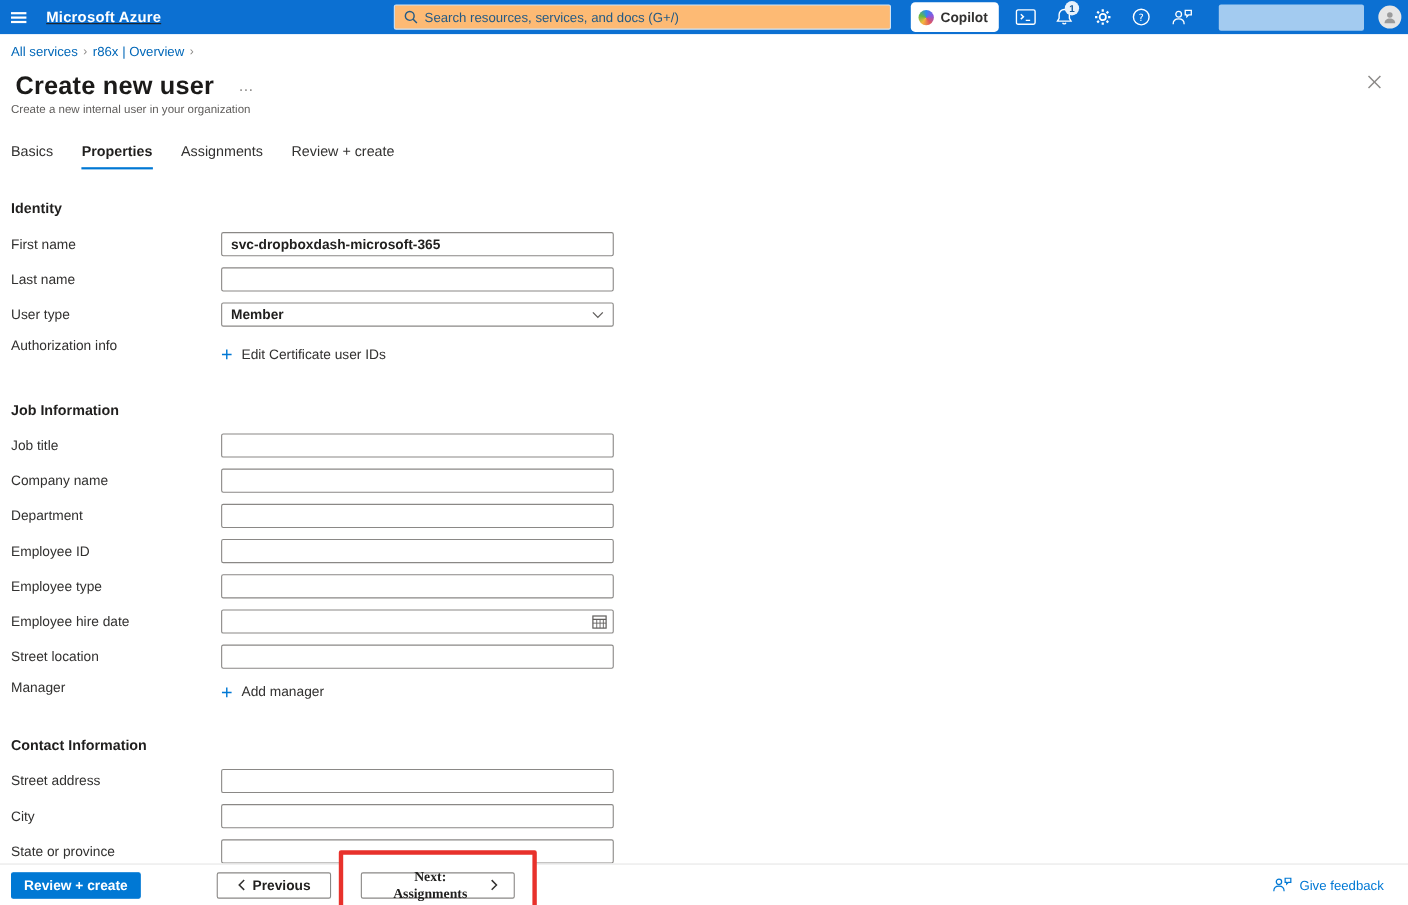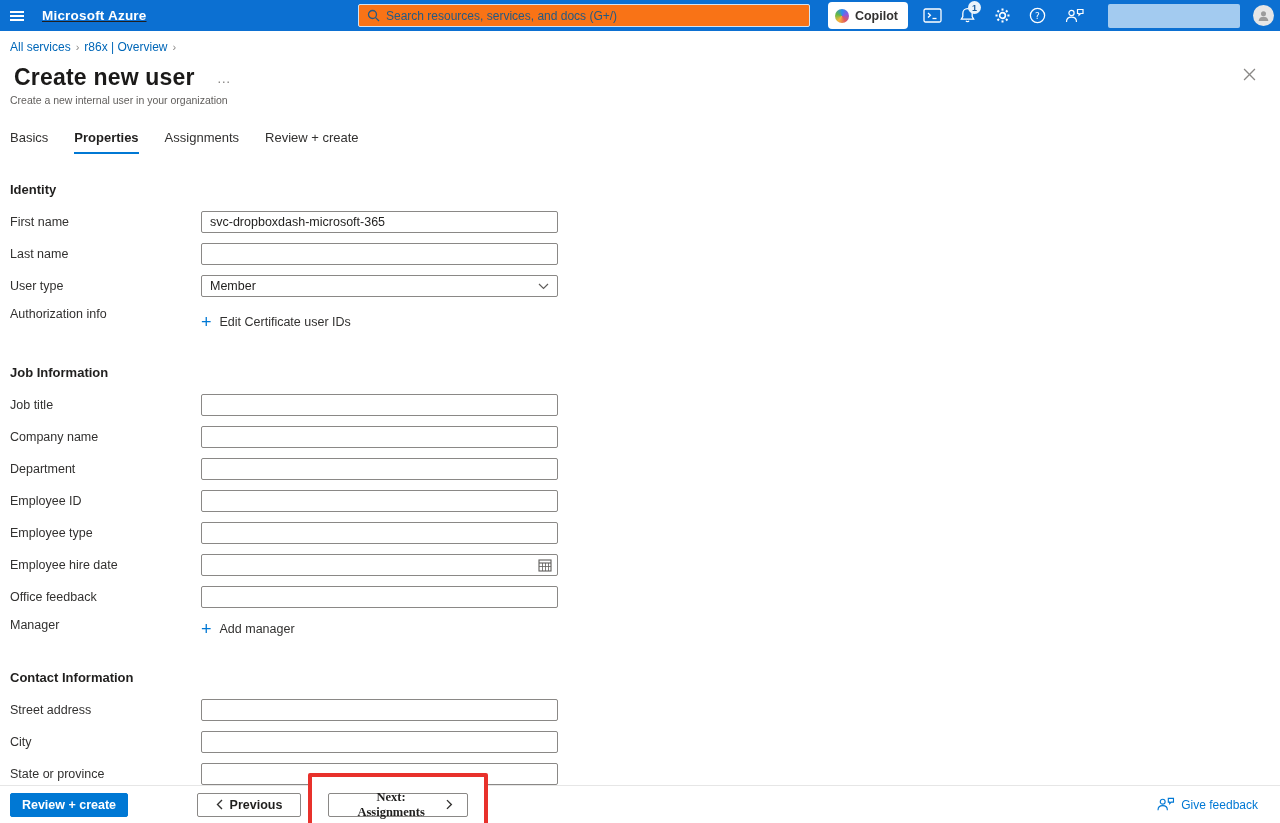"Search resources, services, and docs" .tb-search { background: #f97316 -> #fdba74 }
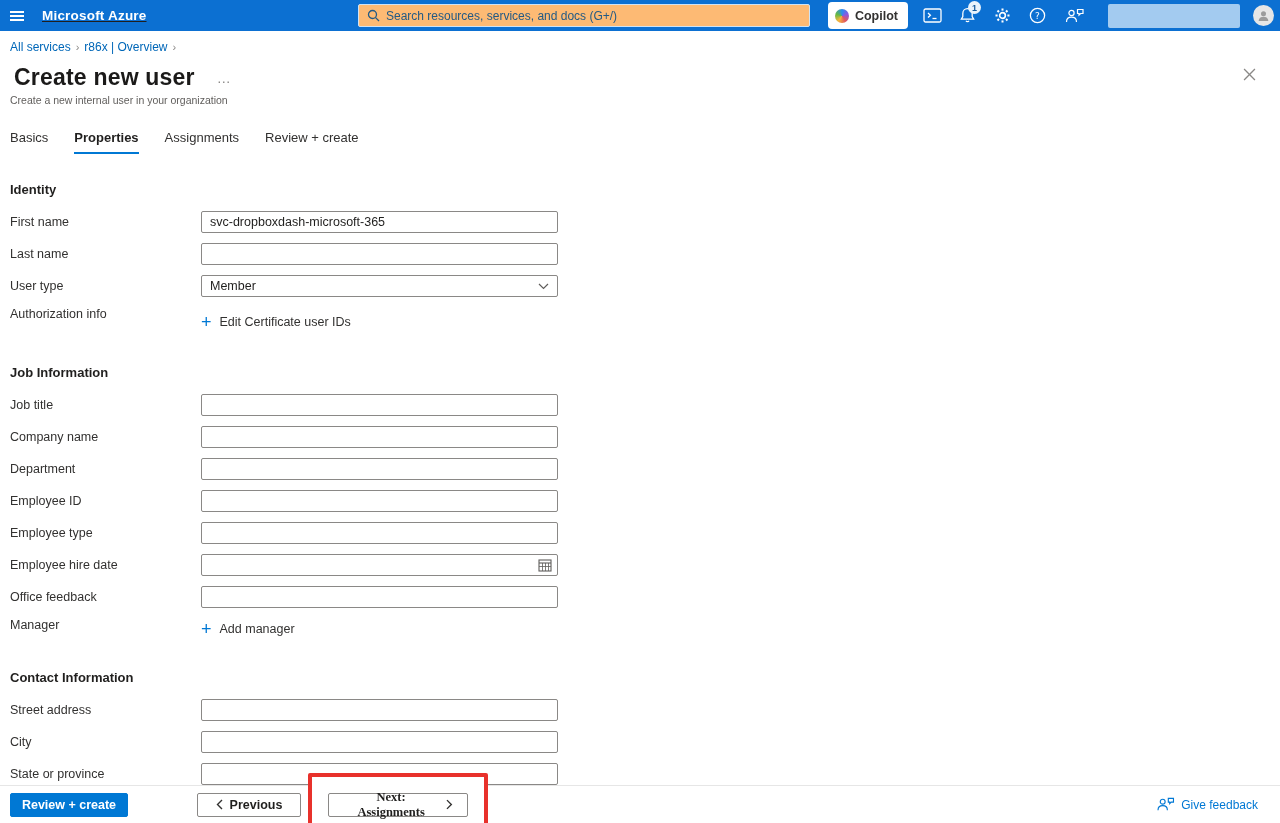"svc-dropboxdash-microsoft-365" .tinput, .tselect, .tdate { font-weight: none -> bold }
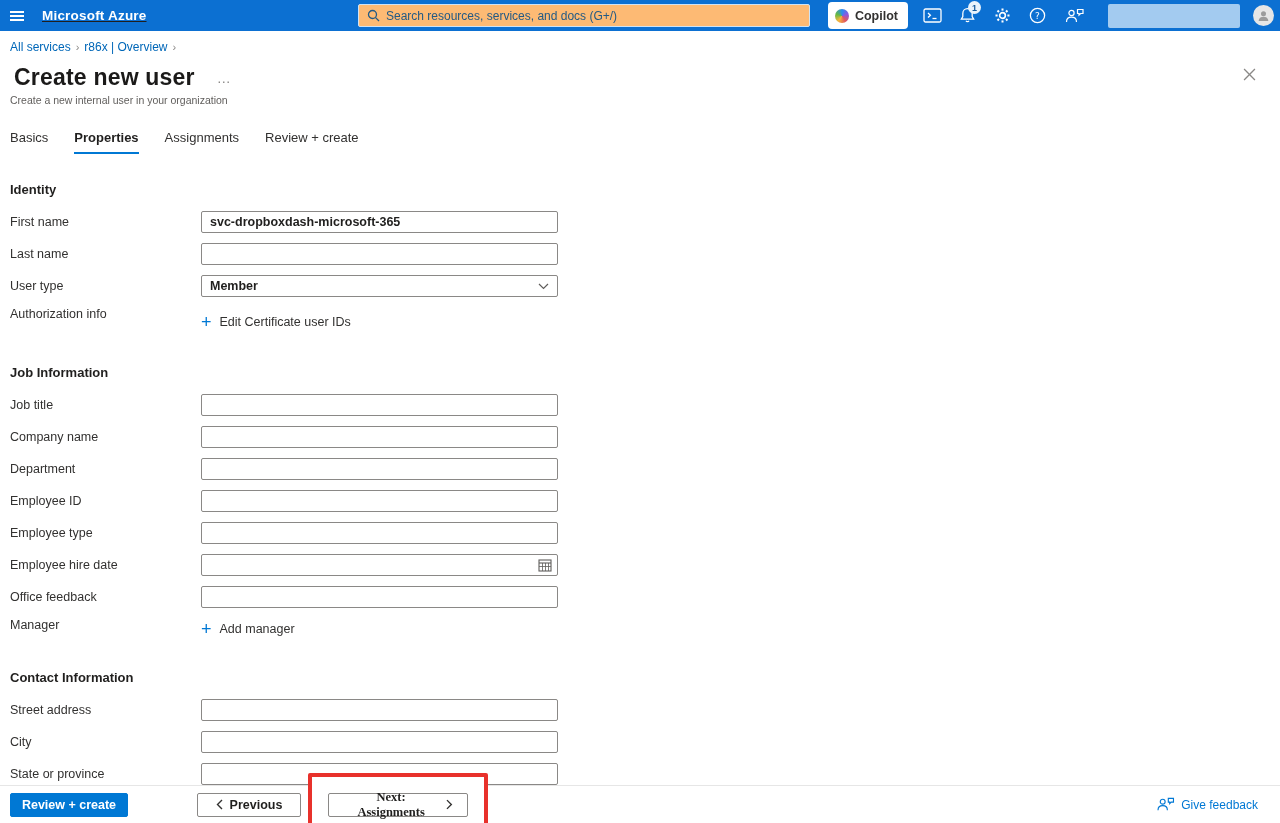"Office feedback" label.flabel { text: Office feedback -> Street location }
